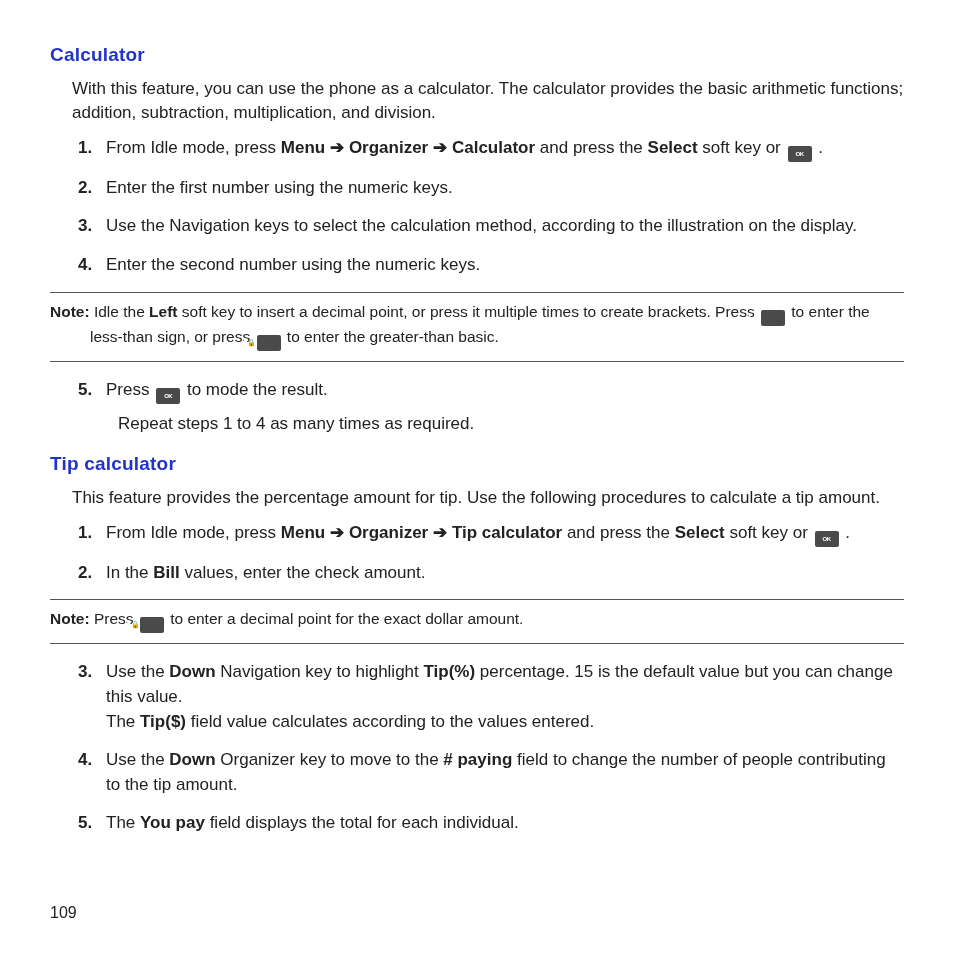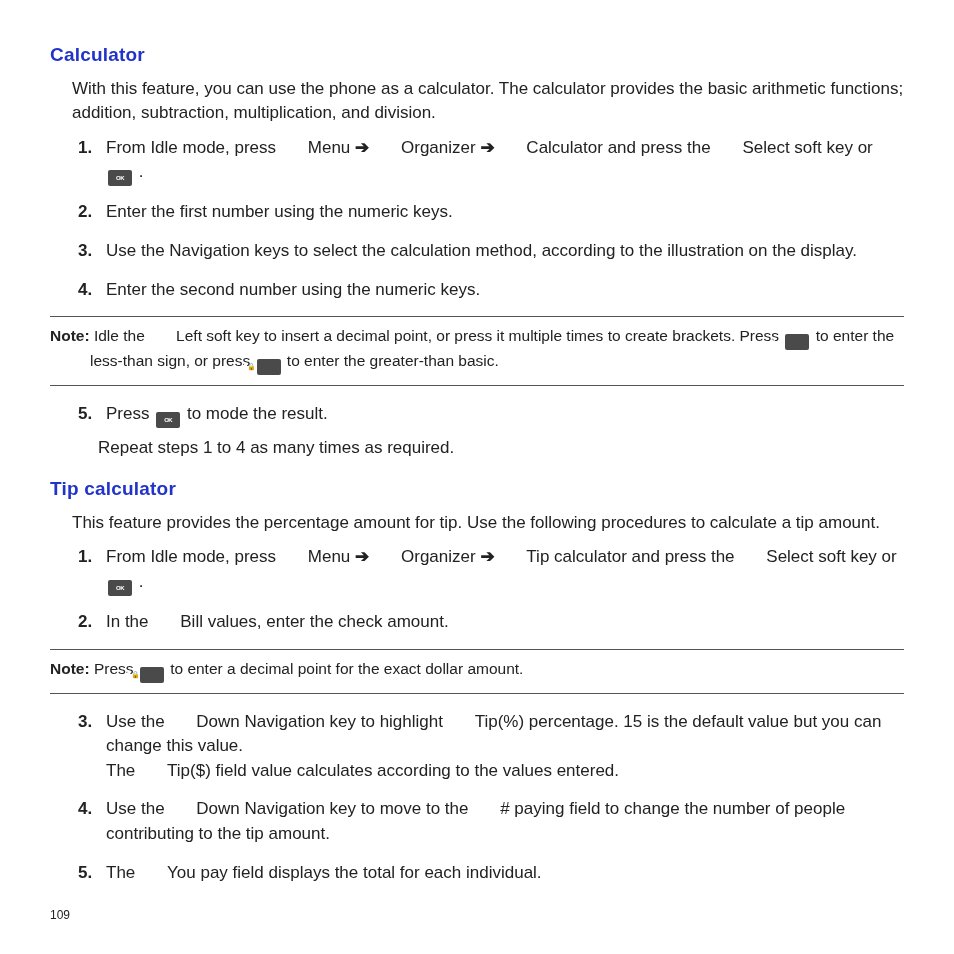"Menu" b { font-weight: 400 -> 700; margin-left: 27px -> none }
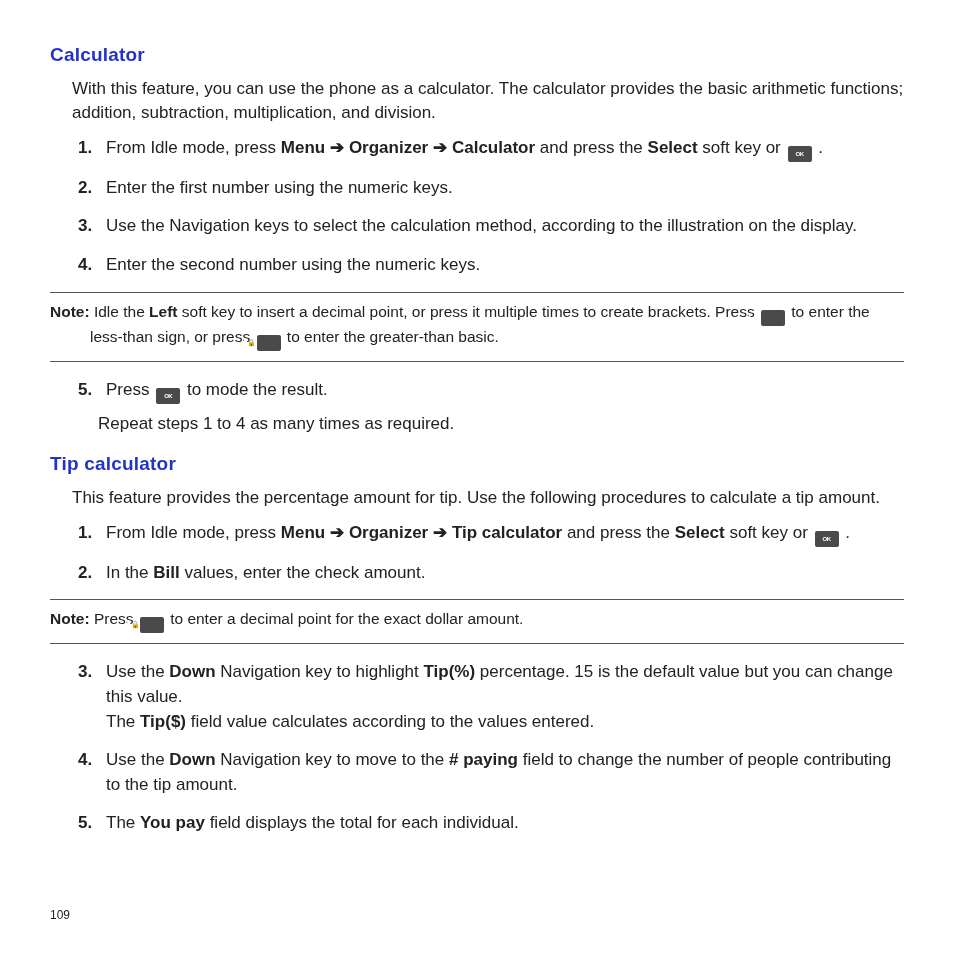"Repeat steps 1 to 4" .subtext { margin-left: 48px -> 68px }
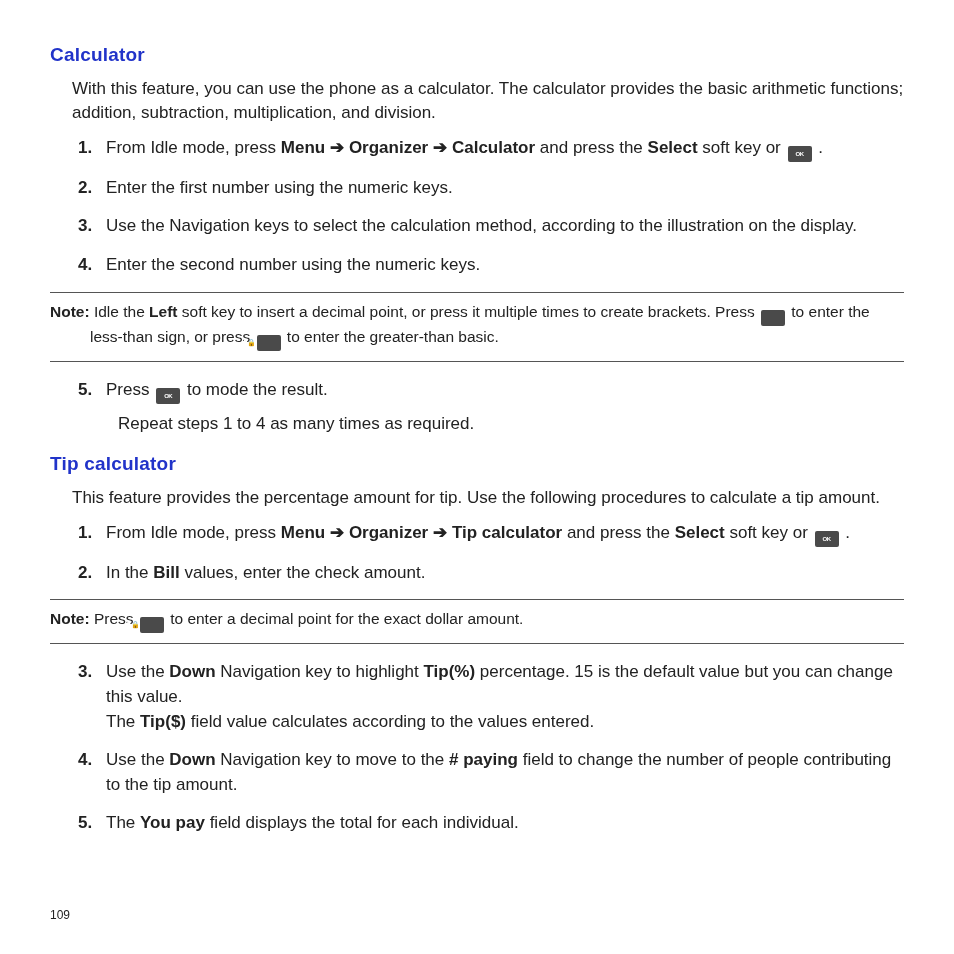"Navigation key to move to" span { text: Navigation -> Organizer }
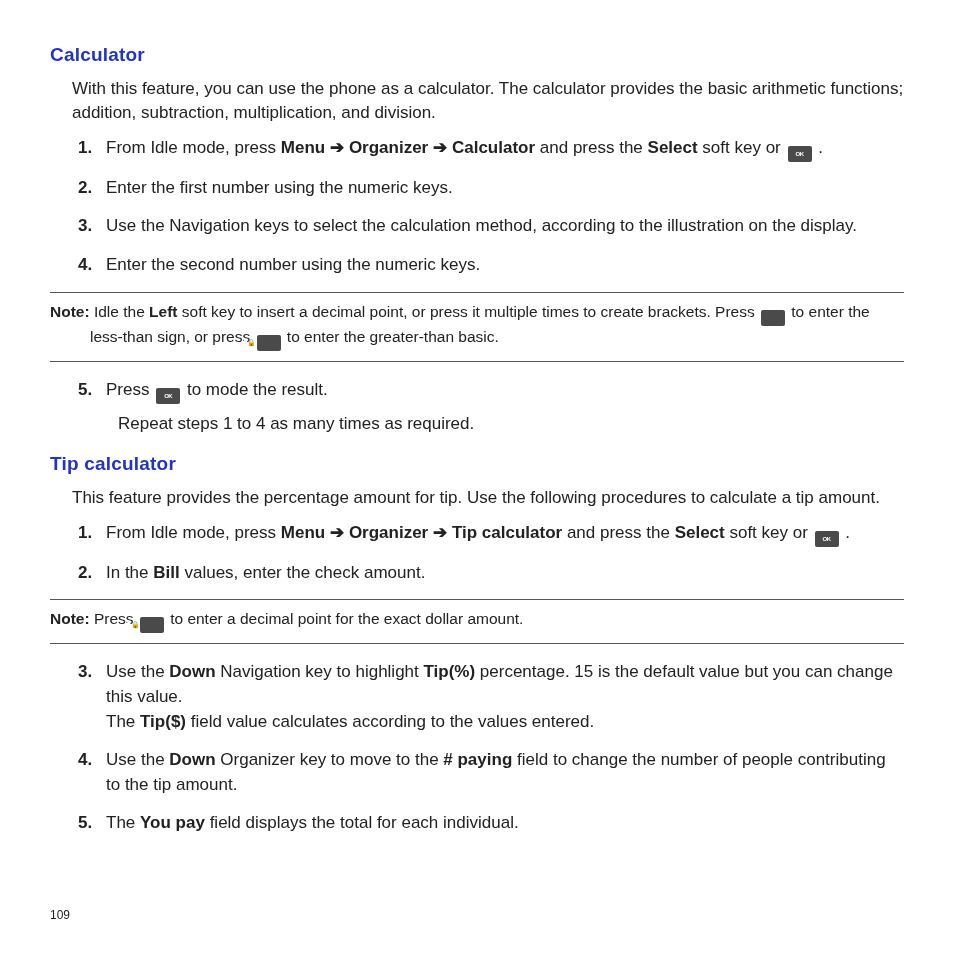"109" .page-num { font-size: 12px -> 16px }
